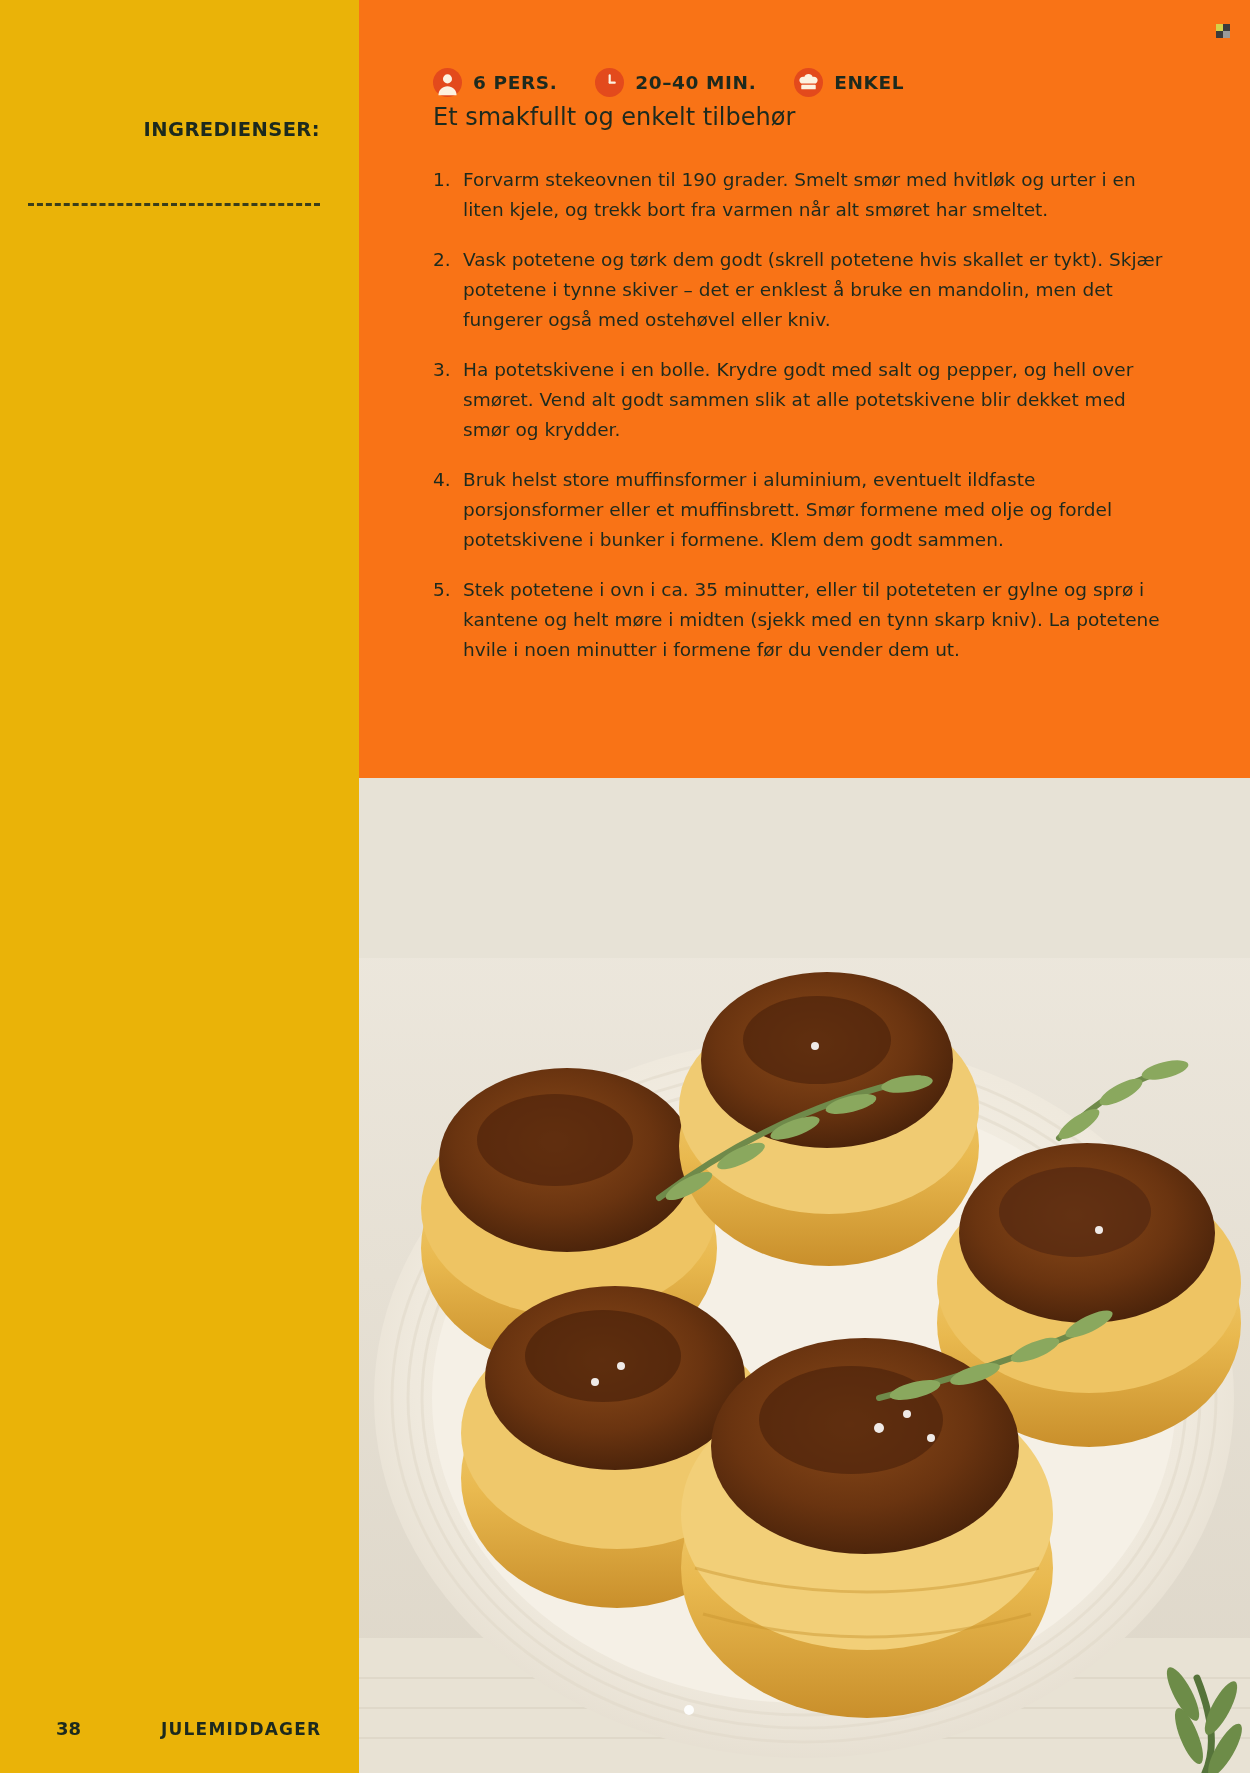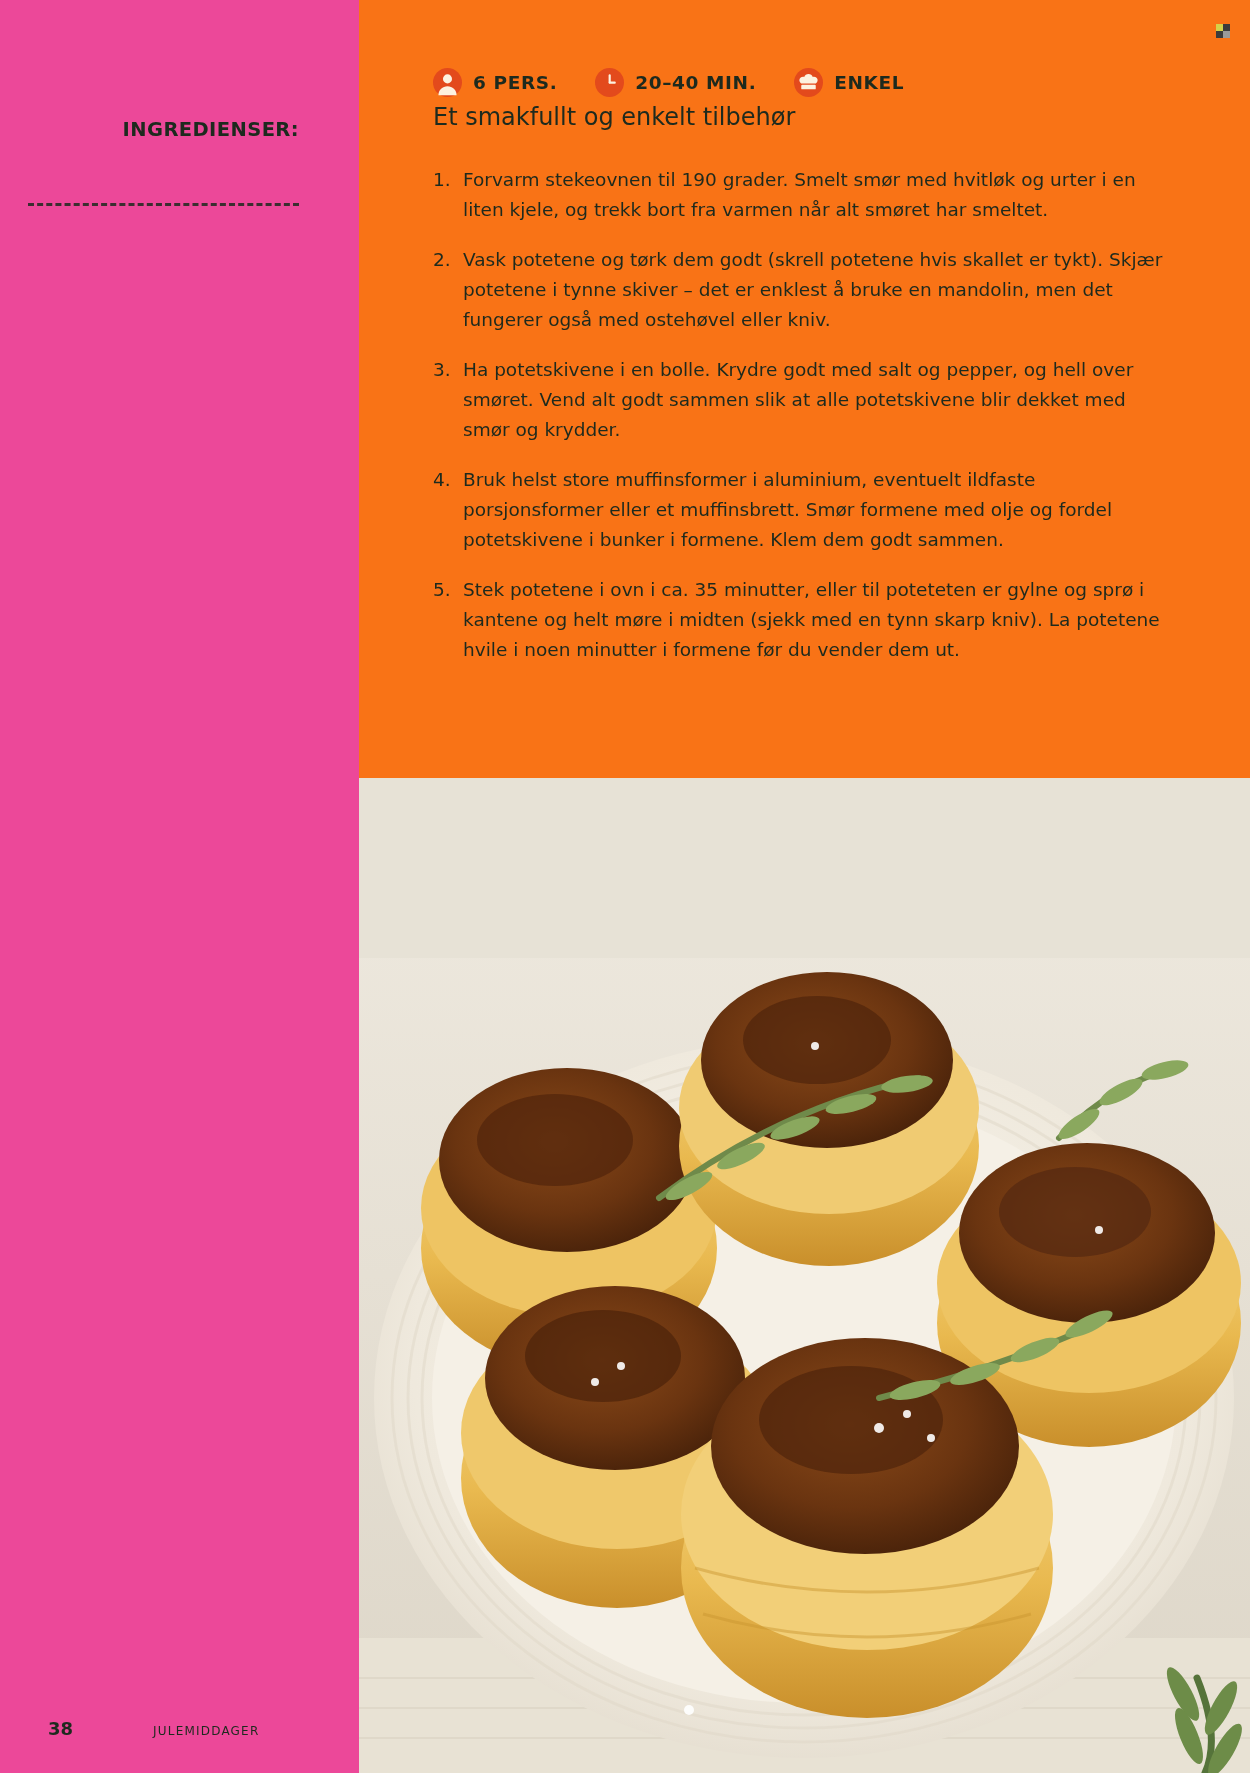"INGREDIENSER:" .sidebar { background: #ec4899 -> #eab308; padding: 0 60px 0 28px -> 0 39px 0 28px }
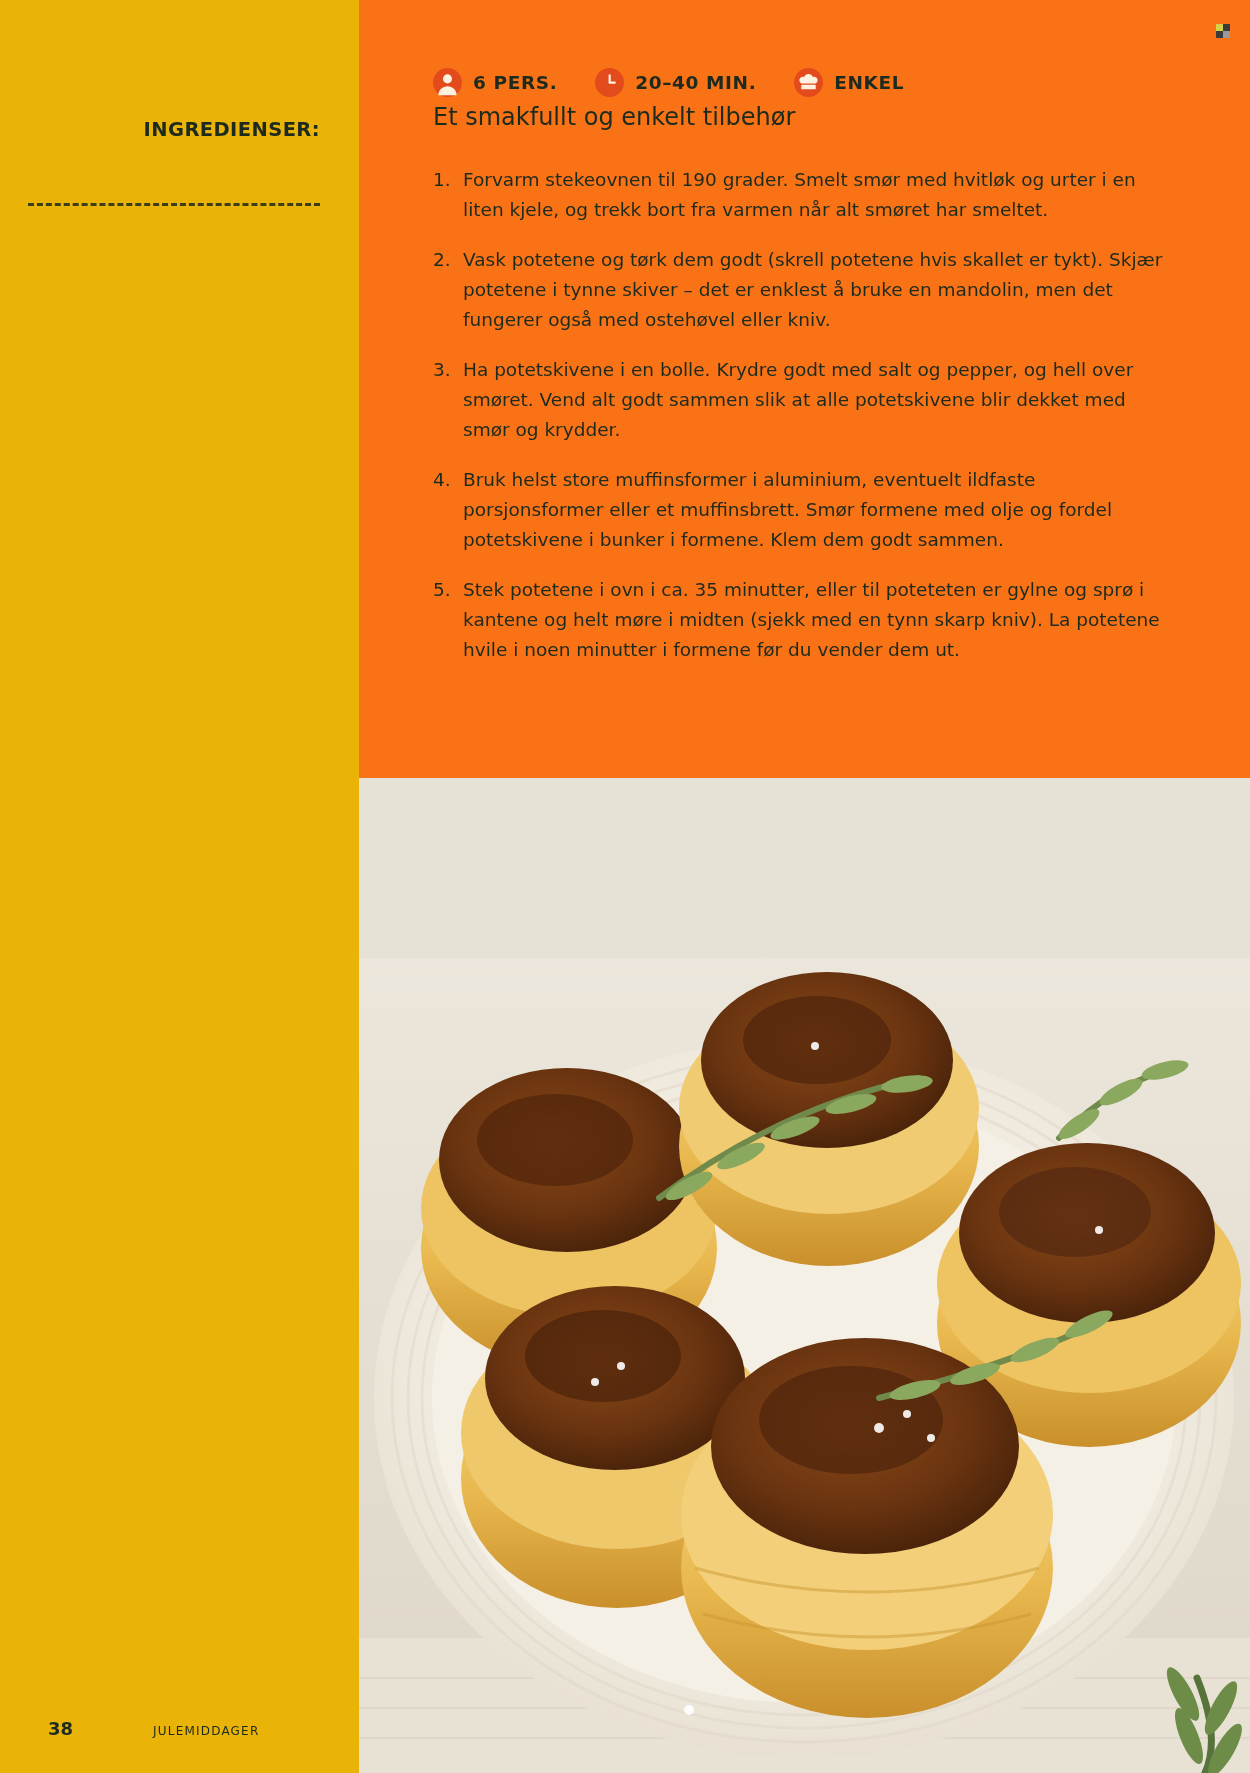"38" .footer { left: 0 -> 8px }
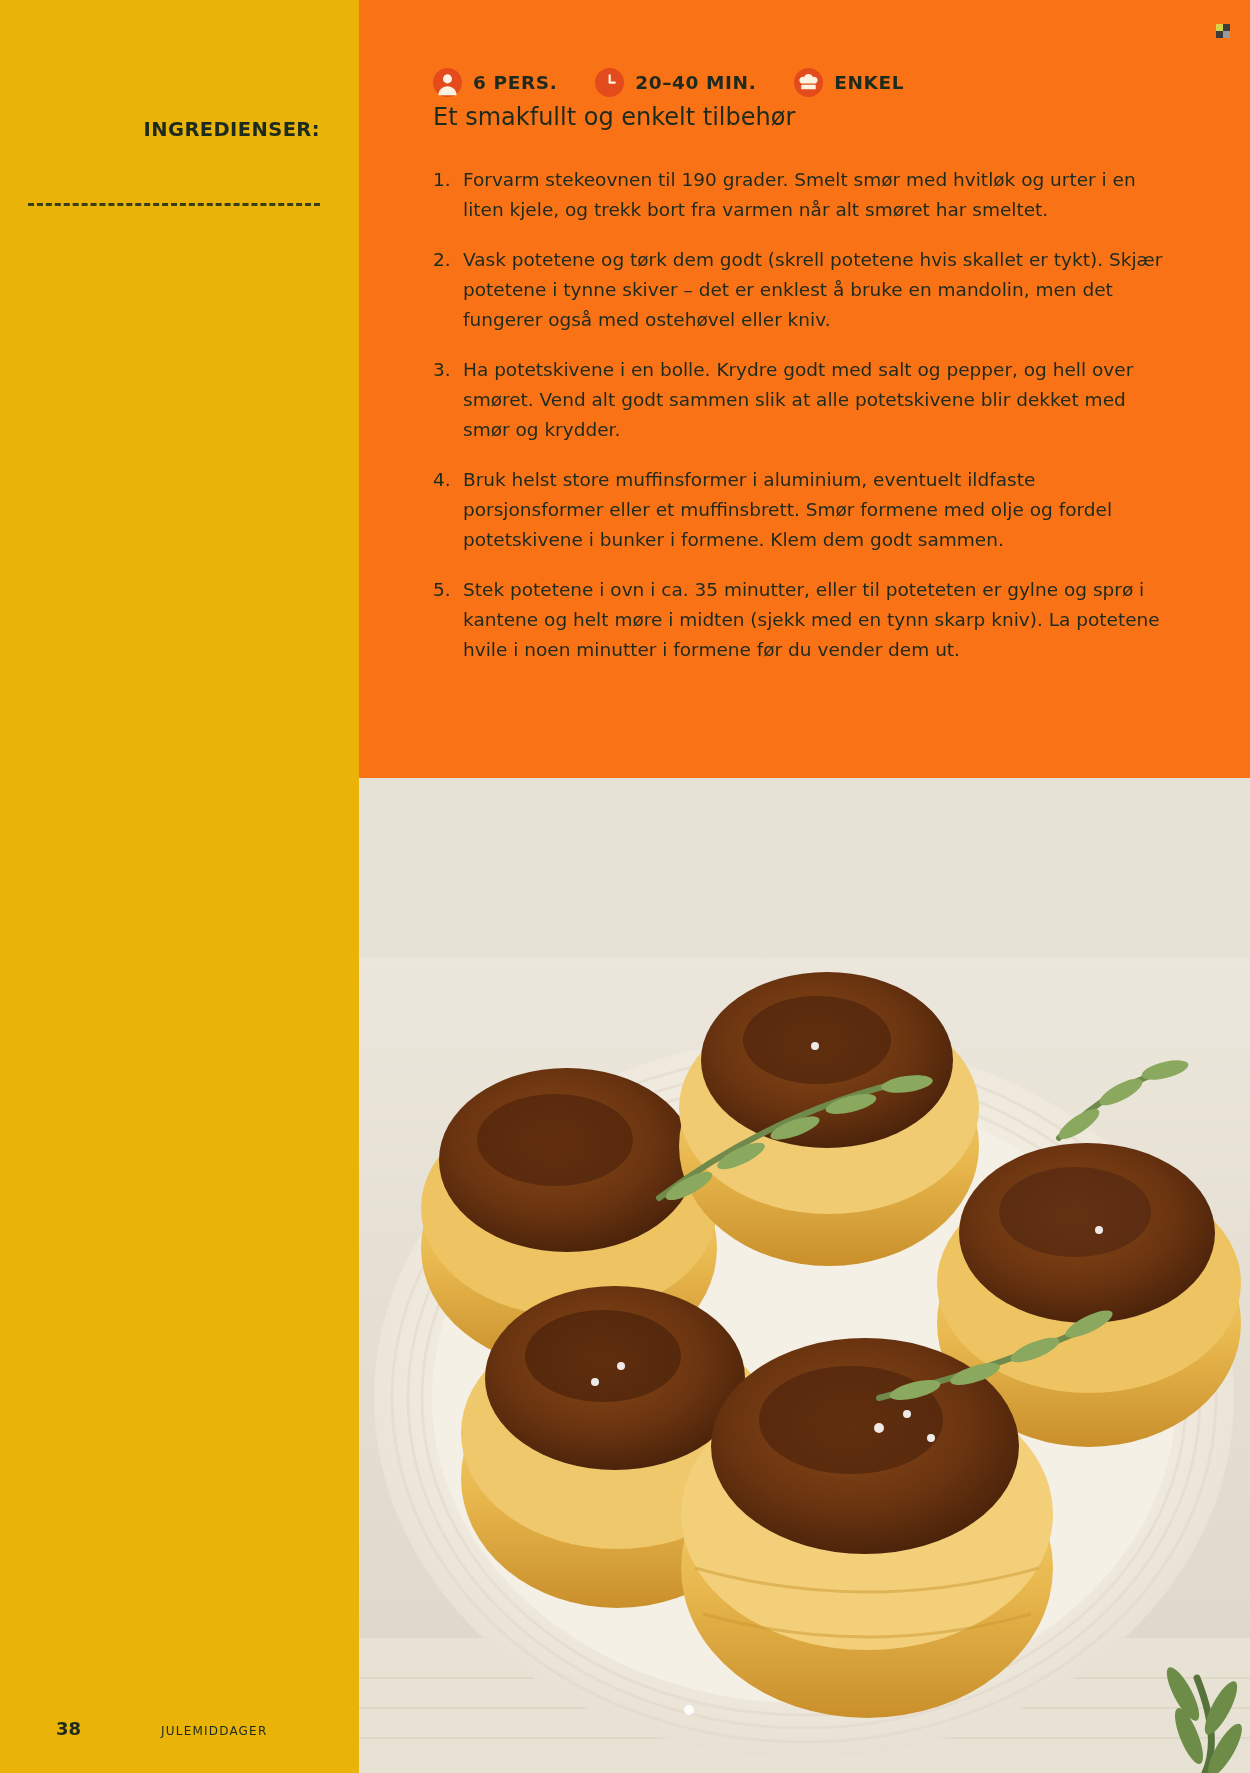"JULEMIDDAGER" .footer-title { font-size: 12px -> 17px; font-weight: normal -> bold }
